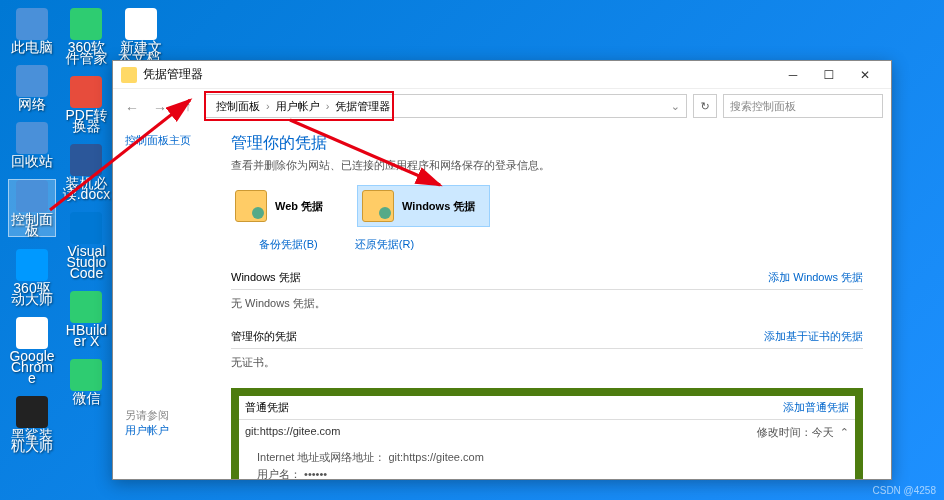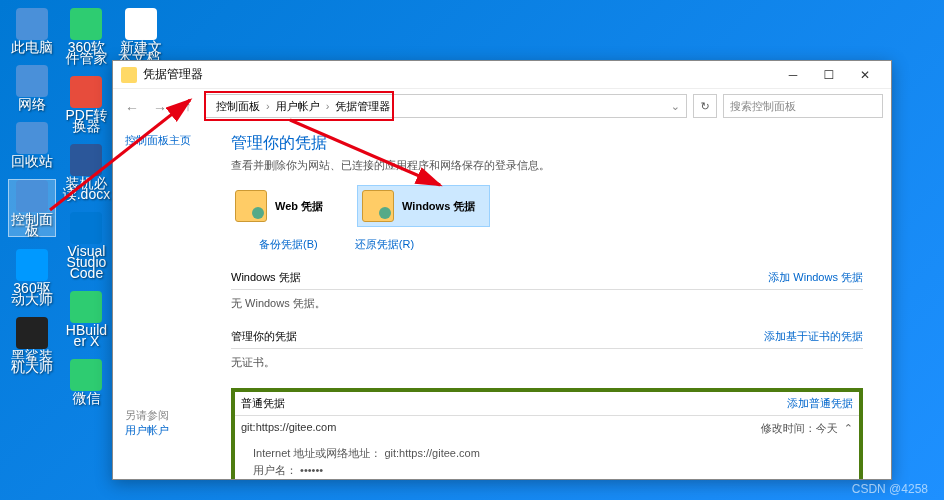"Google Chrome" div.desktop-icon { html: none -> <div> <div></div> <div>Google Chrome</div> </div> }
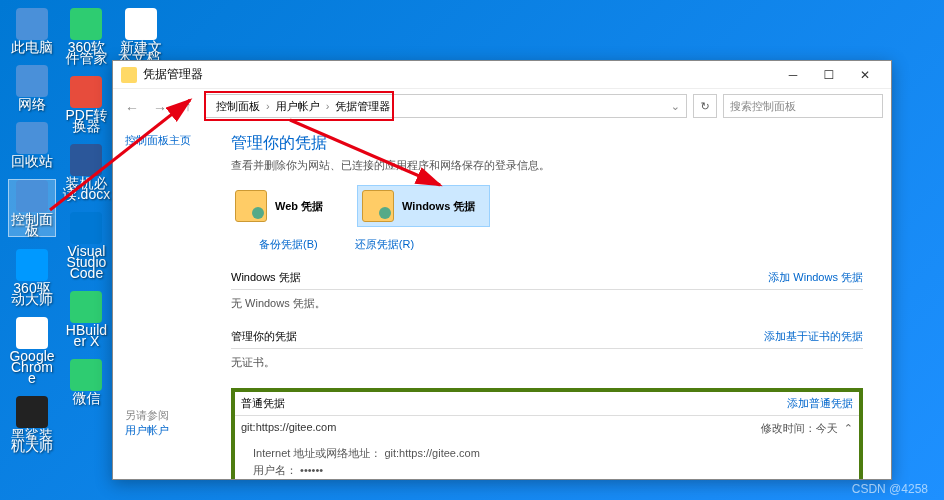"普通凭据" .generic-box { border: 4px solid #4d7c0f -> 8px solid #4d7c0f }
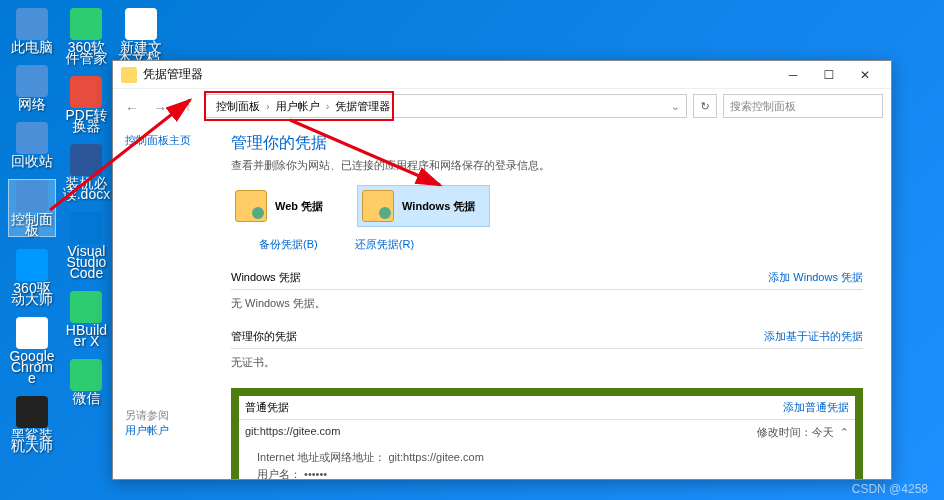"CSDN @4258" .watermark { font-size: 12px -> 10px; right: 16px -> 8px }
